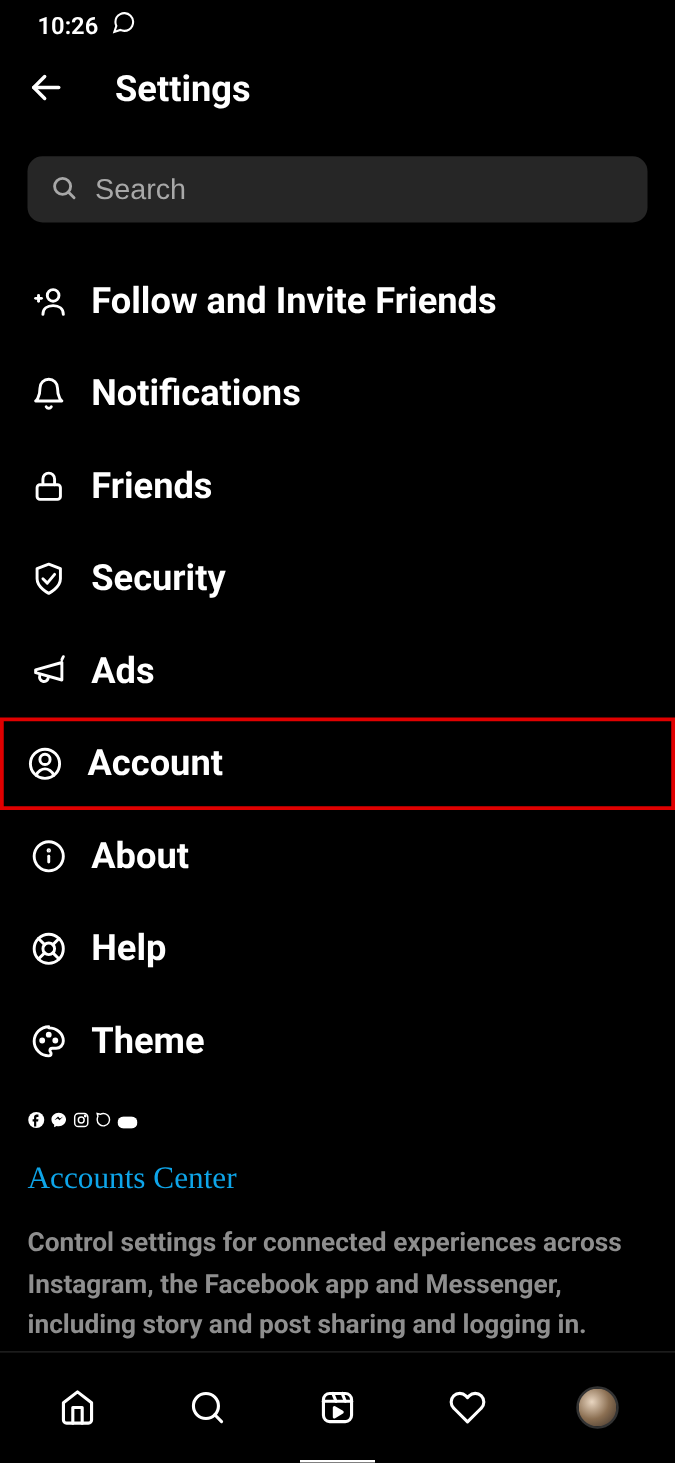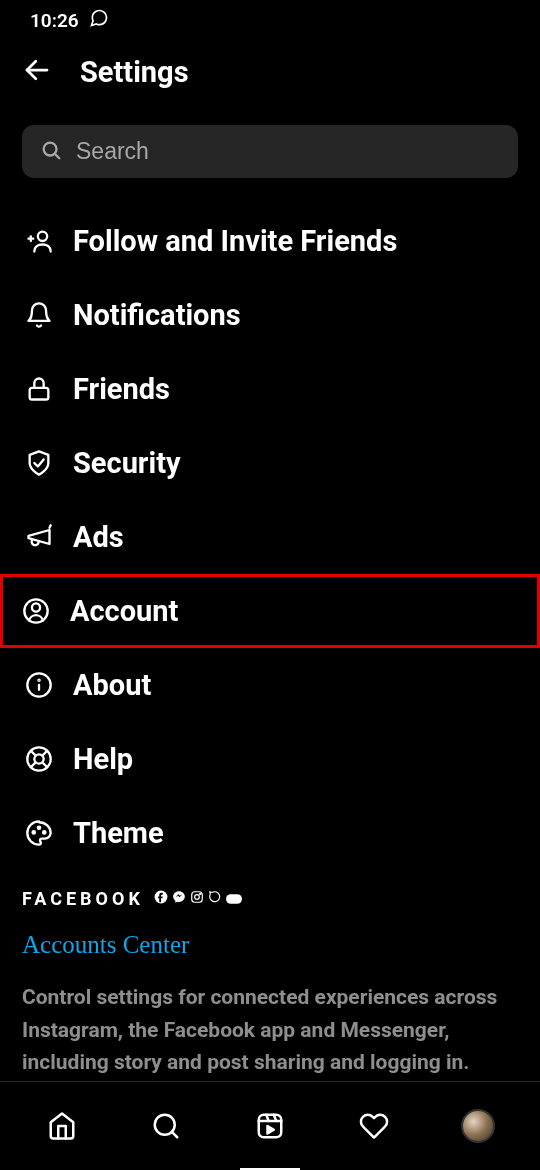"Settings" .header { gap: 28px -> 40px }
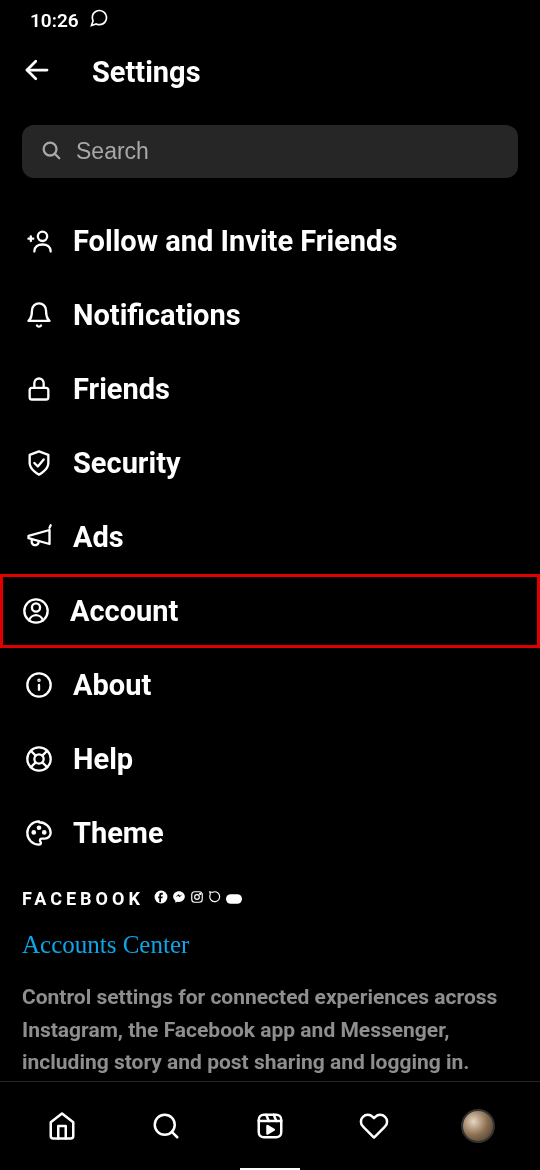"FACEBOOK" span.facebook-text { html: <span>FACEBOOK</span> -> none }
